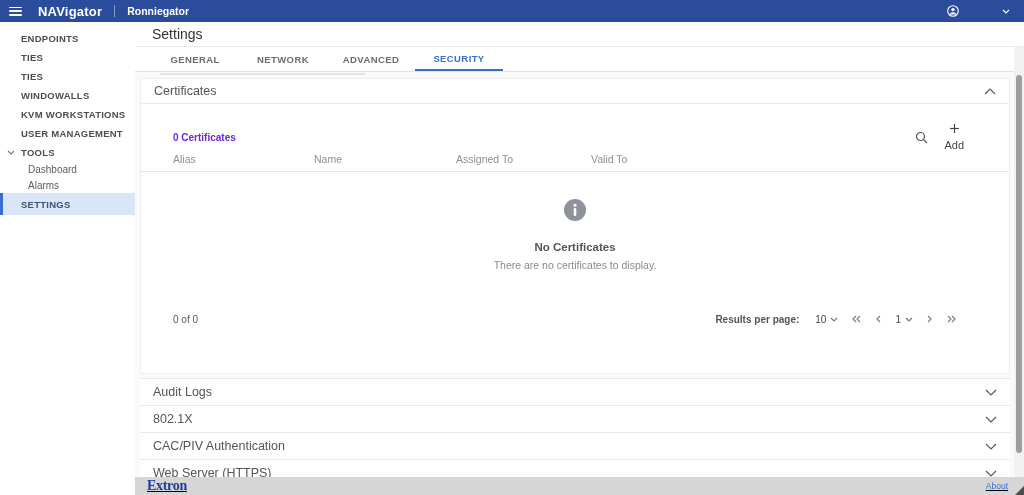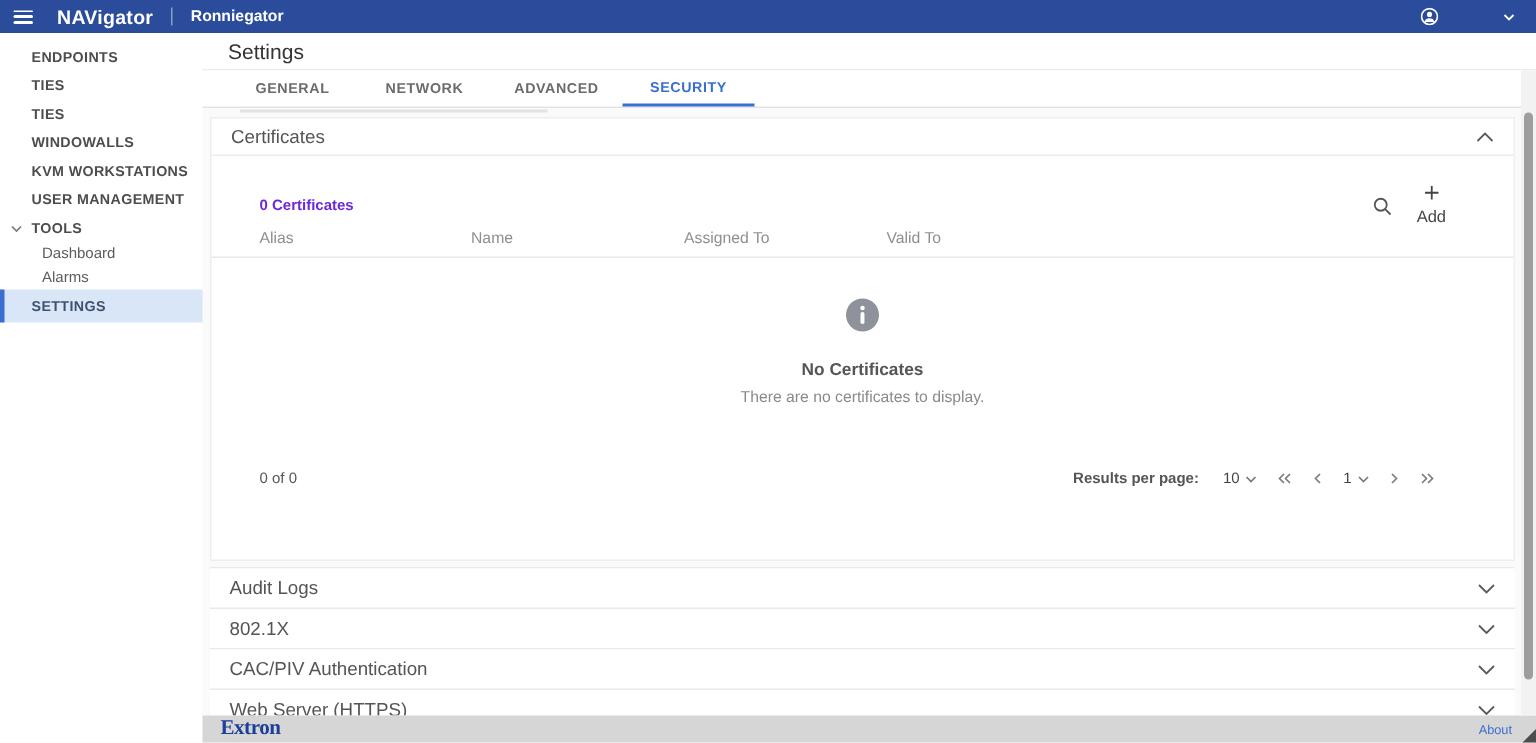"Extron" .footer { text-decoration: none -> underline }
